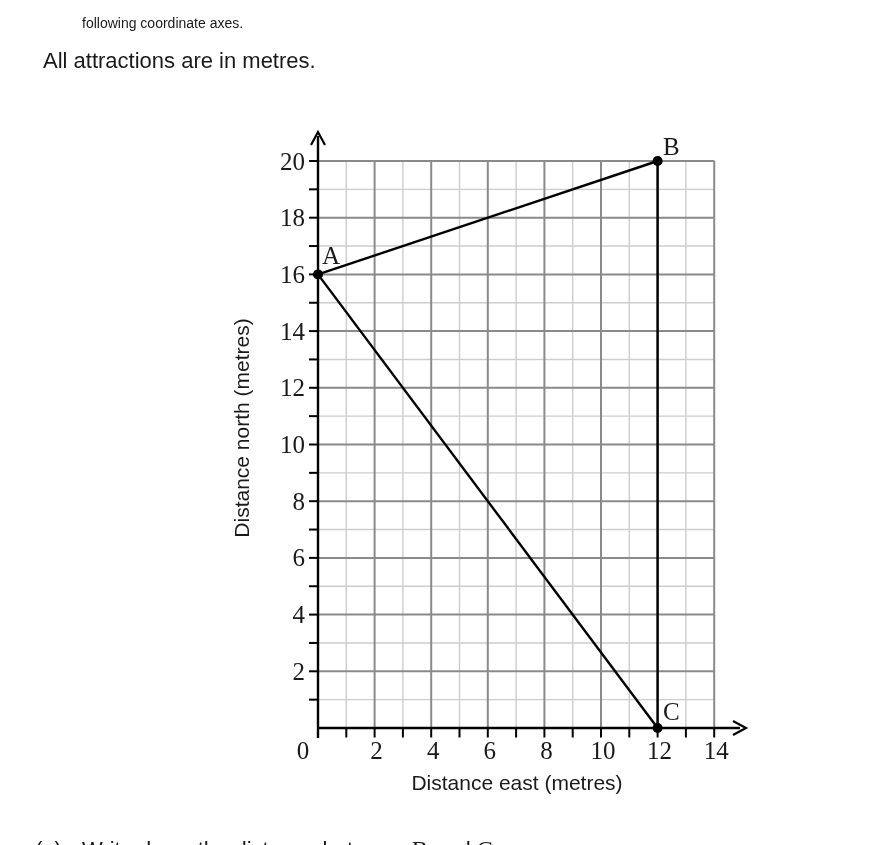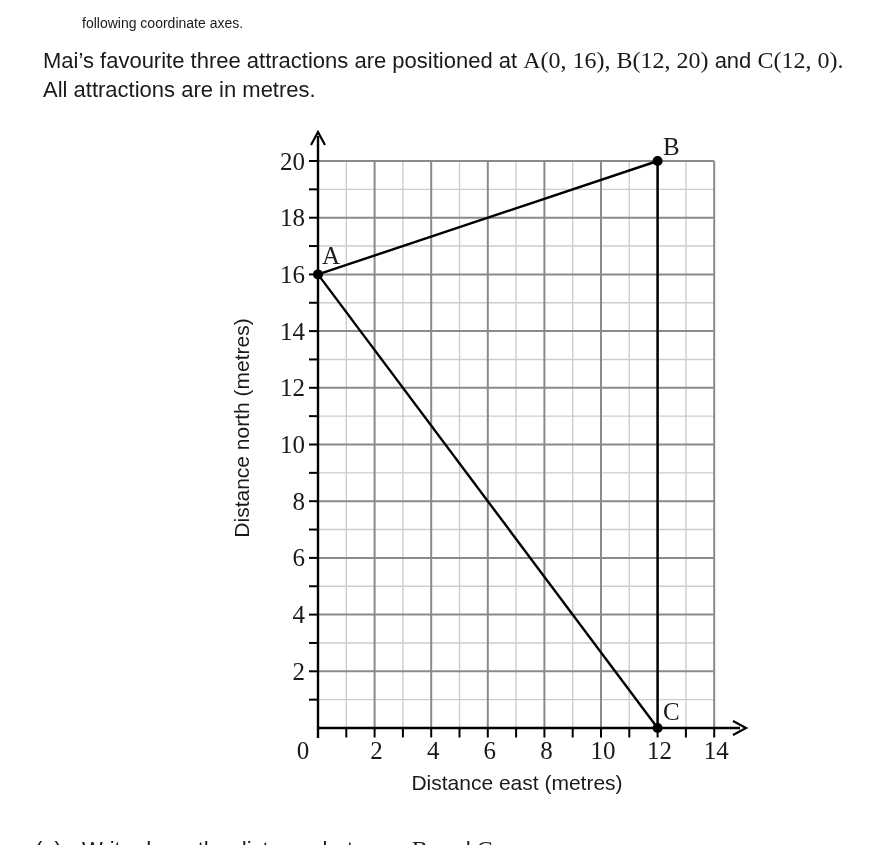"Mai’s favourite three attractions are" div { html: <div><span>Mai’s favourite three attractions are positioned at </span><span>A(0, 16)</span><span>, </span><span>B(12, 20)</span><span> and </span><span>C(12, 0)</span><span>.</span></div> -> none }
